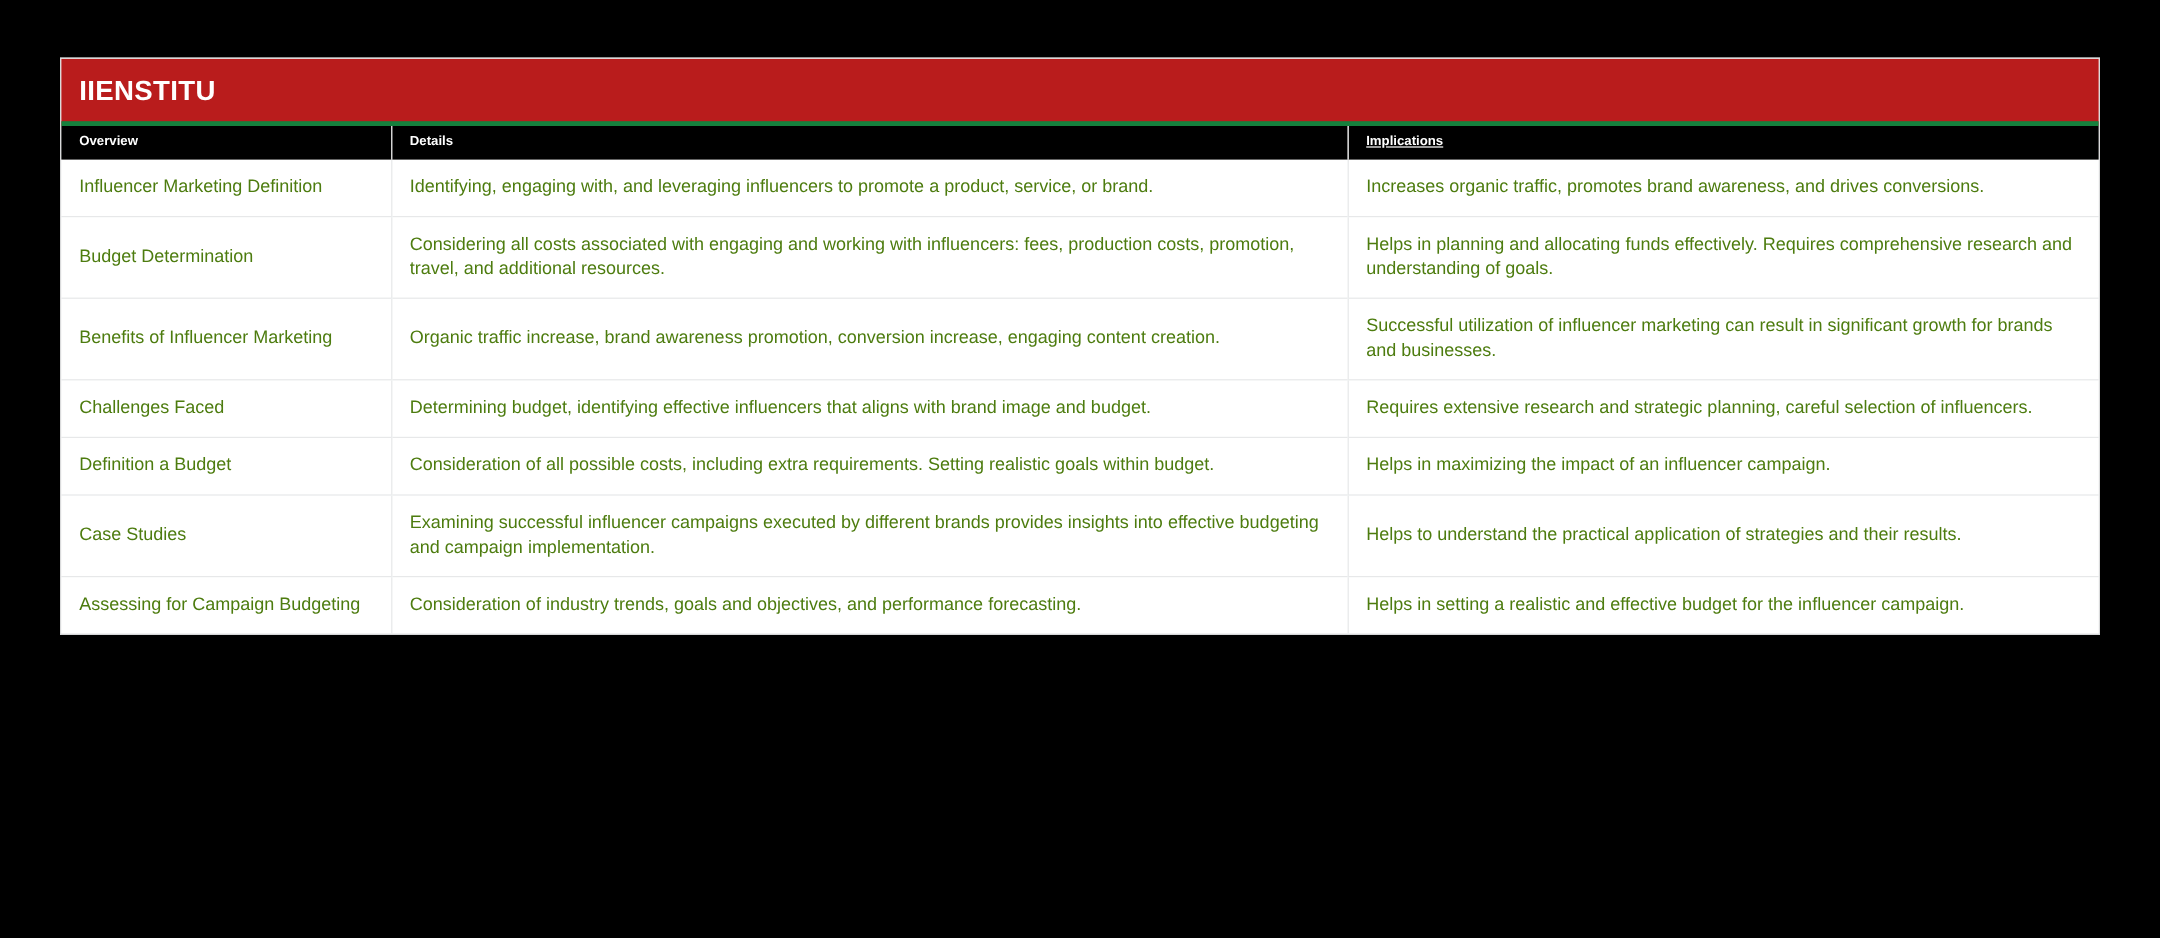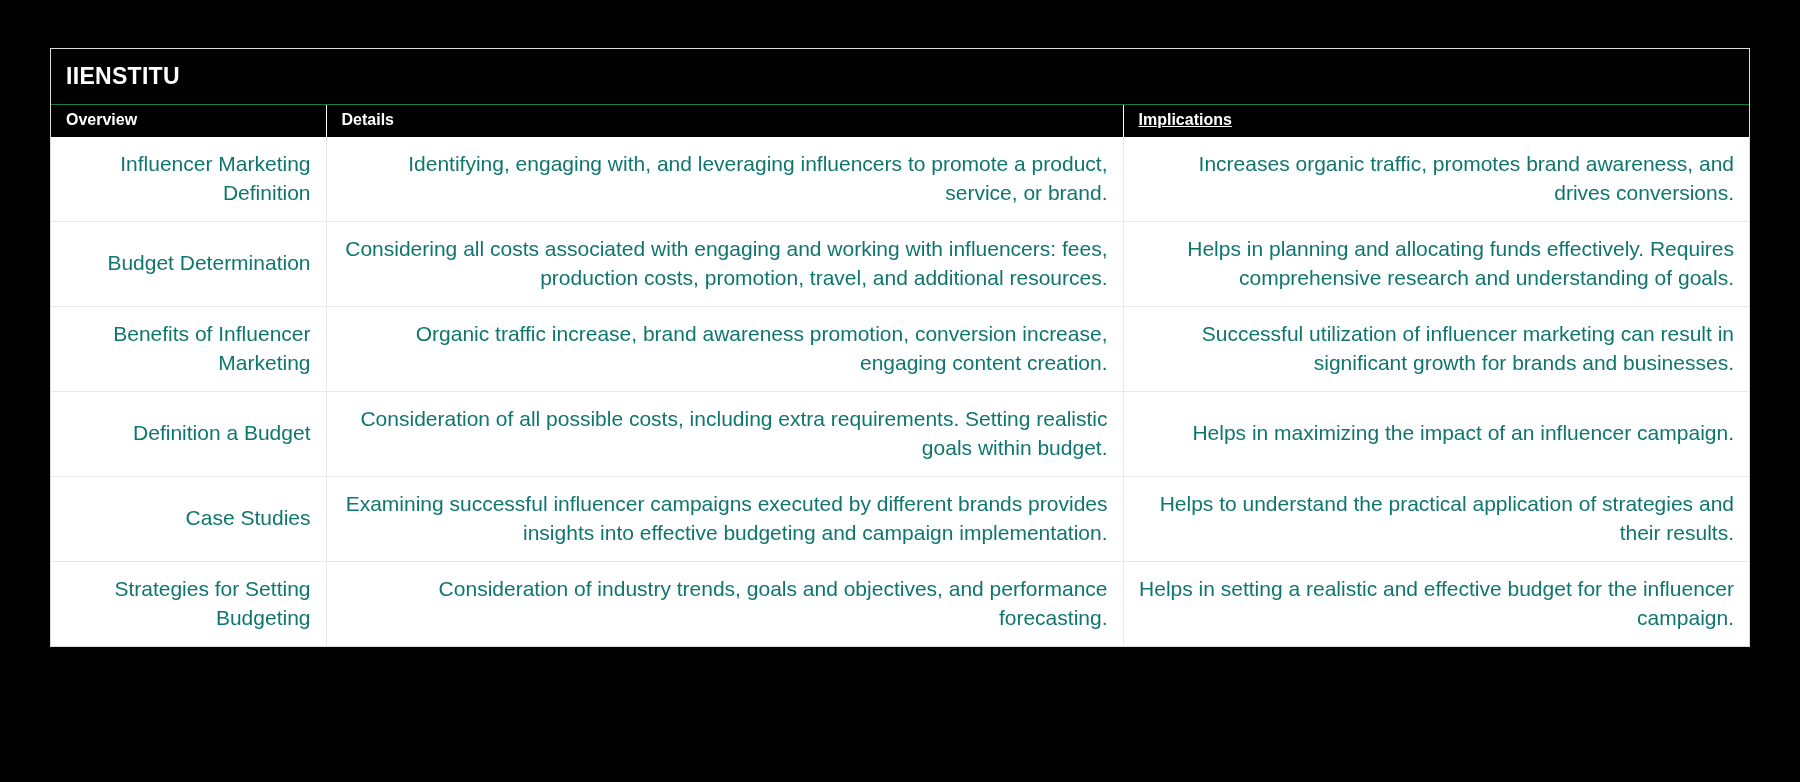"IIENSTITU" .brand-band { background: #000000 -> #b91c1c; border-bottom: 1px solid #15803d -> 4px solid #15803d }
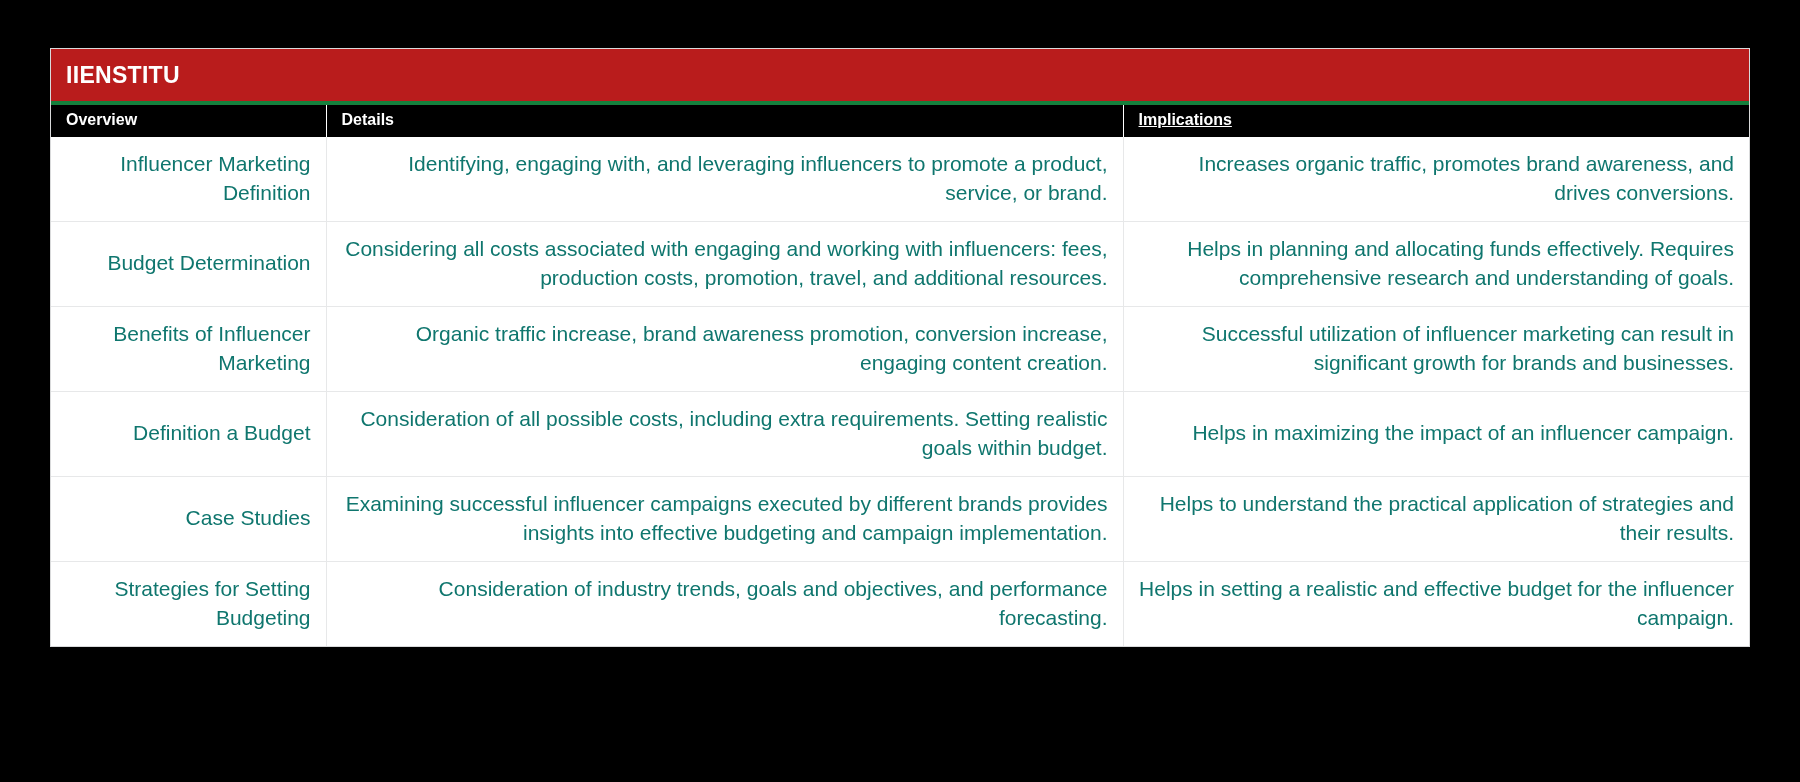"Overview" table.data-table thead th { font-size: 16px -> 11px }
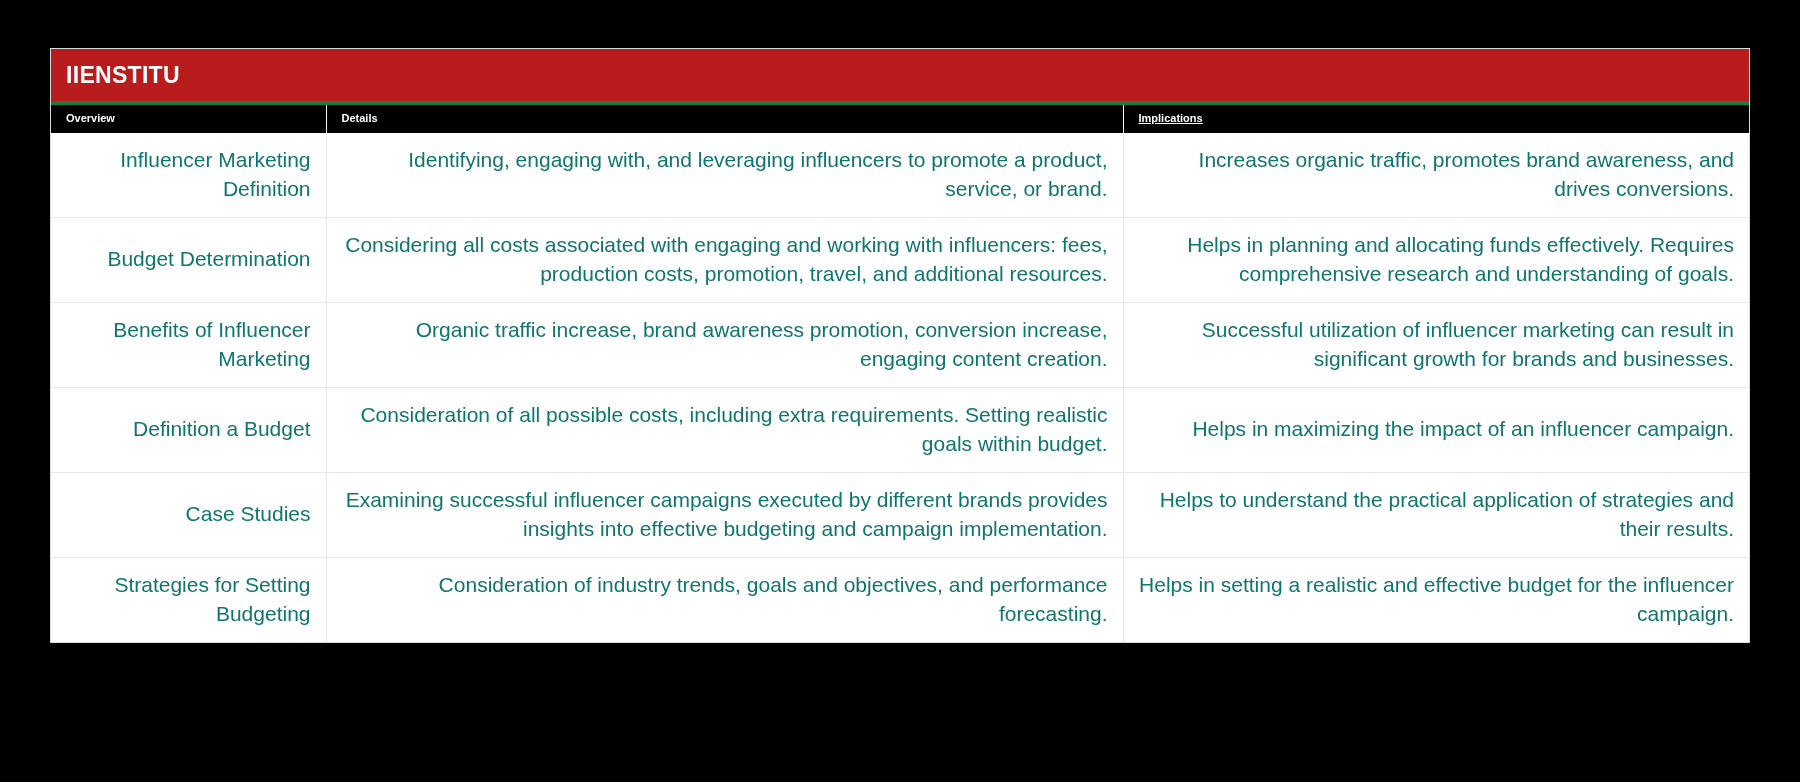"Influencer Marketing Definition" table.data-table tbody td { color: #0f766e -> #4d7c0f; font-size: 21px -> 15px; text-align: right -> left }
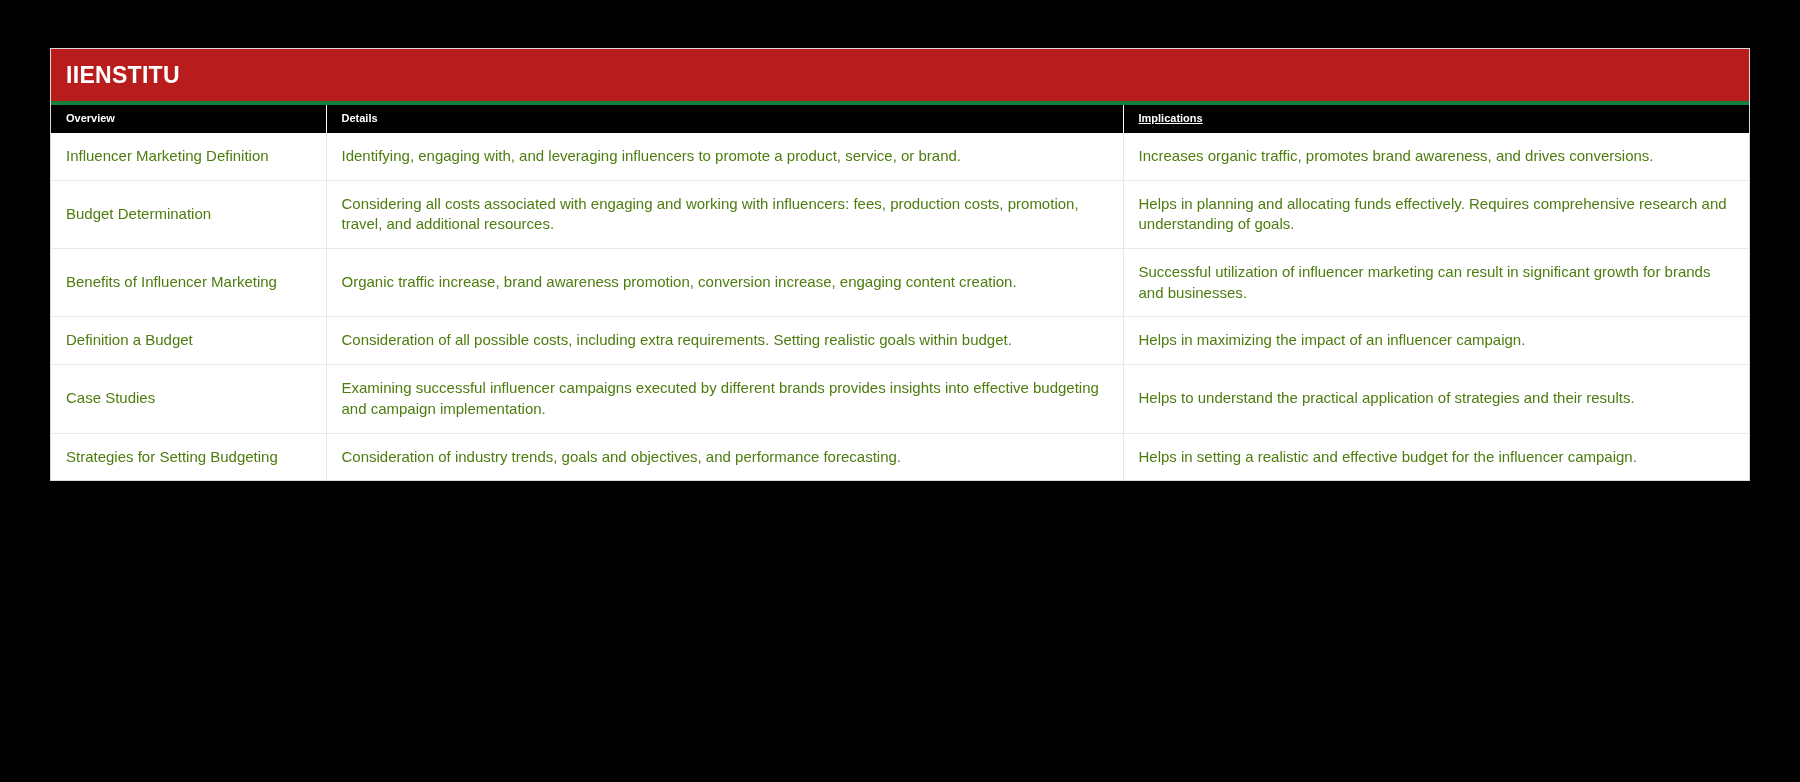"Challenges Faced" tr { html: none -> <tr> <td>Challenges Faced</td> <td>Determining budget, identifying effective influencers that aligns with brand image and budget.</td> <td>Requires extensive research and strategic planning, careful selection of influencers.</td> </tr> }
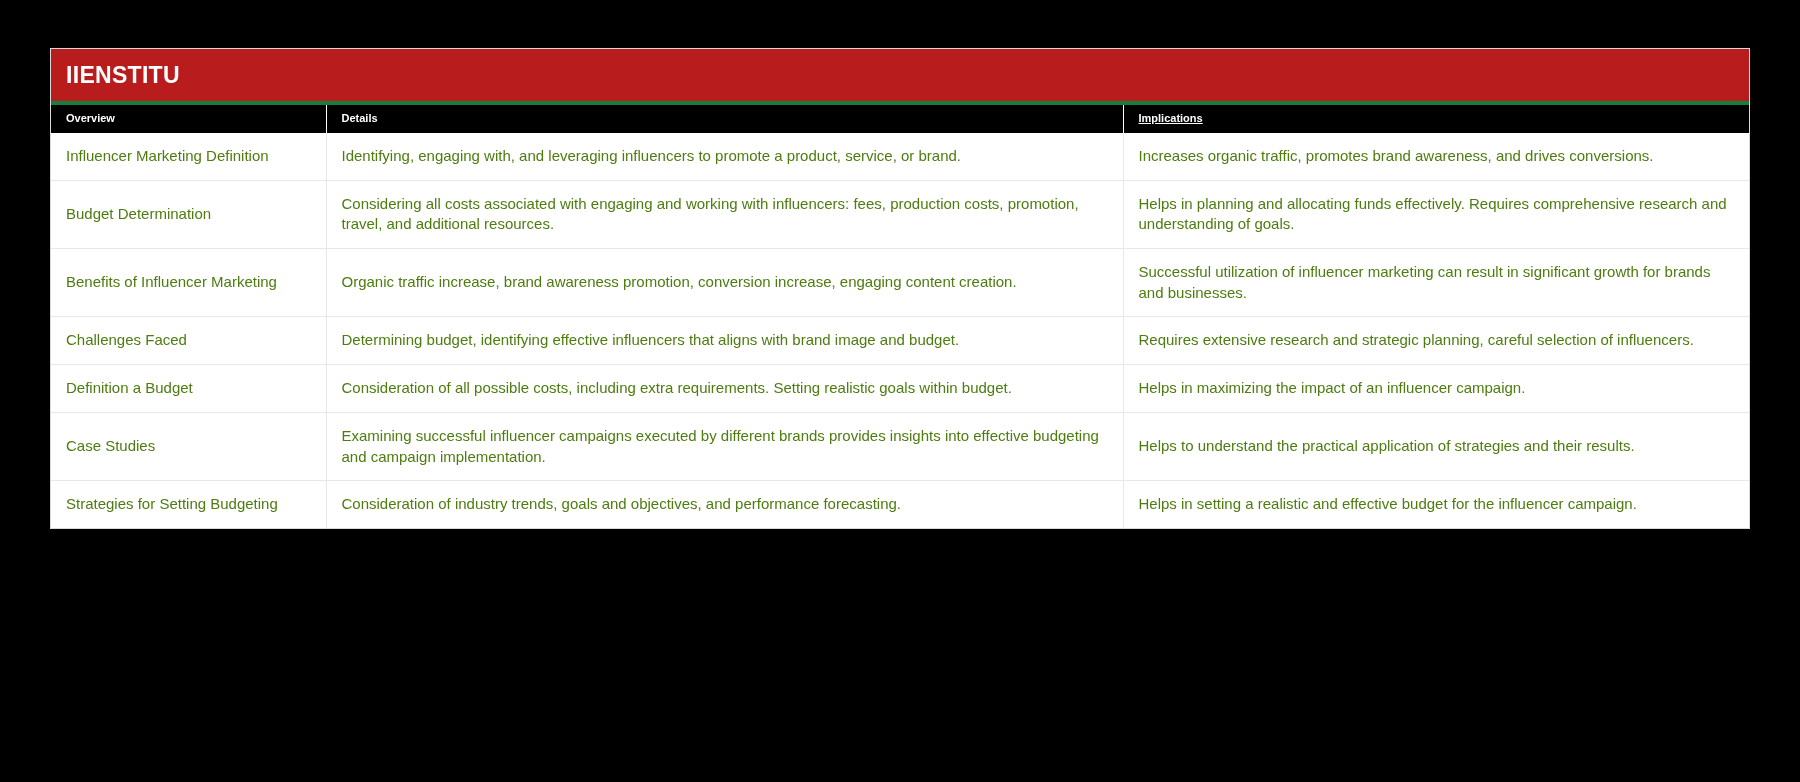"Strategies for Setting Budgeting" td.cell-overview { text: Strategies for Setting -> Assessing for Campaign }
